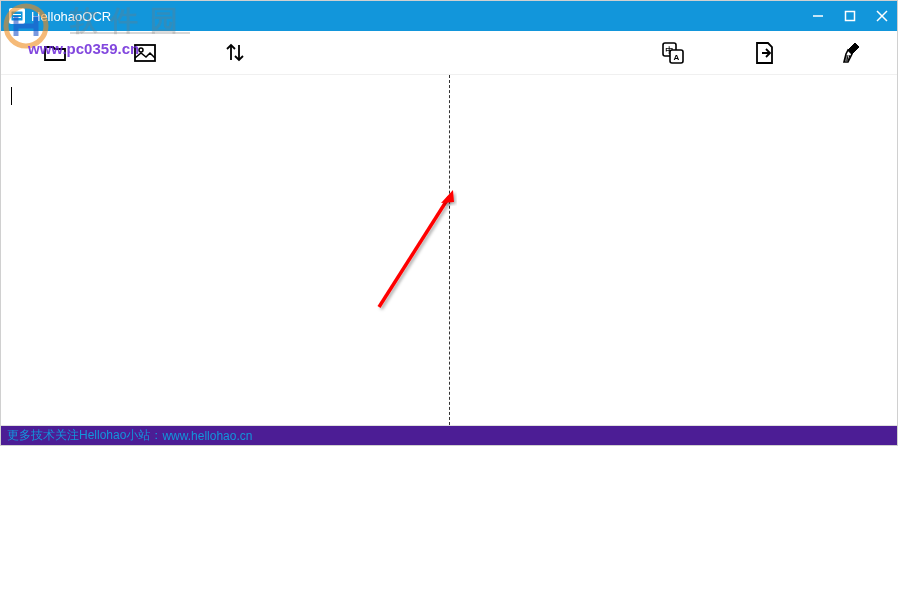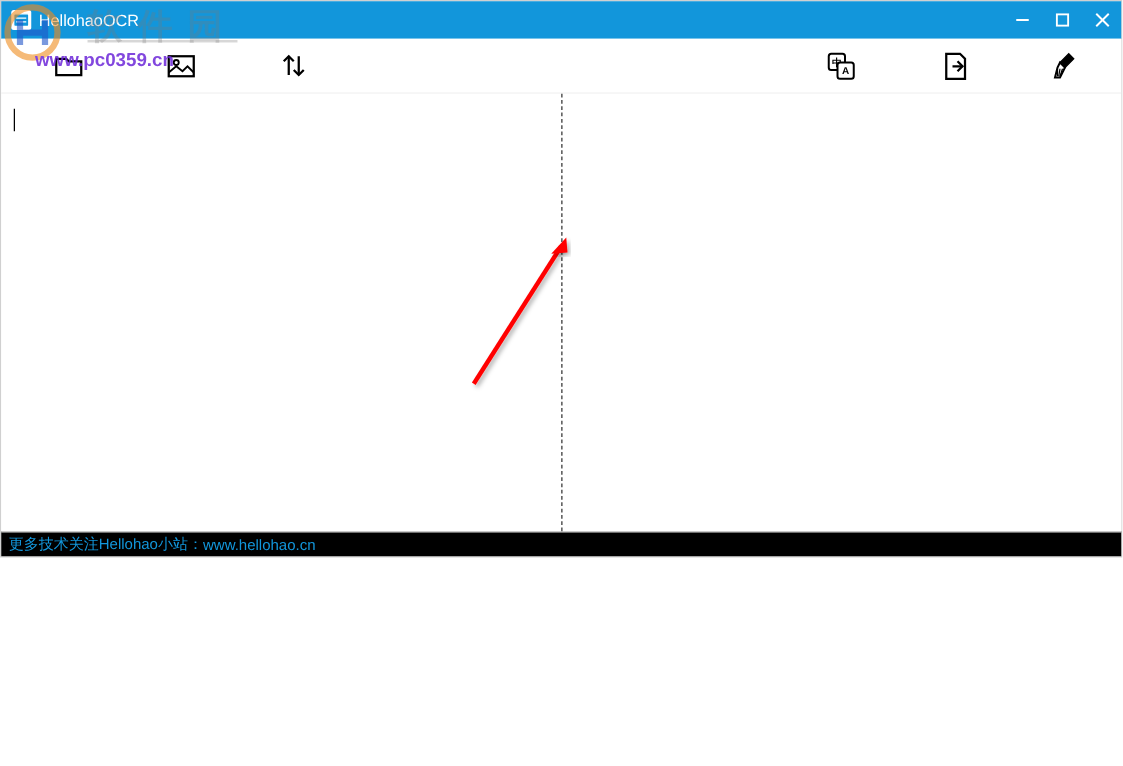"更多技术关注Hellohao小站：" .statusbar { background: #000000 -> #4c1d95 }
